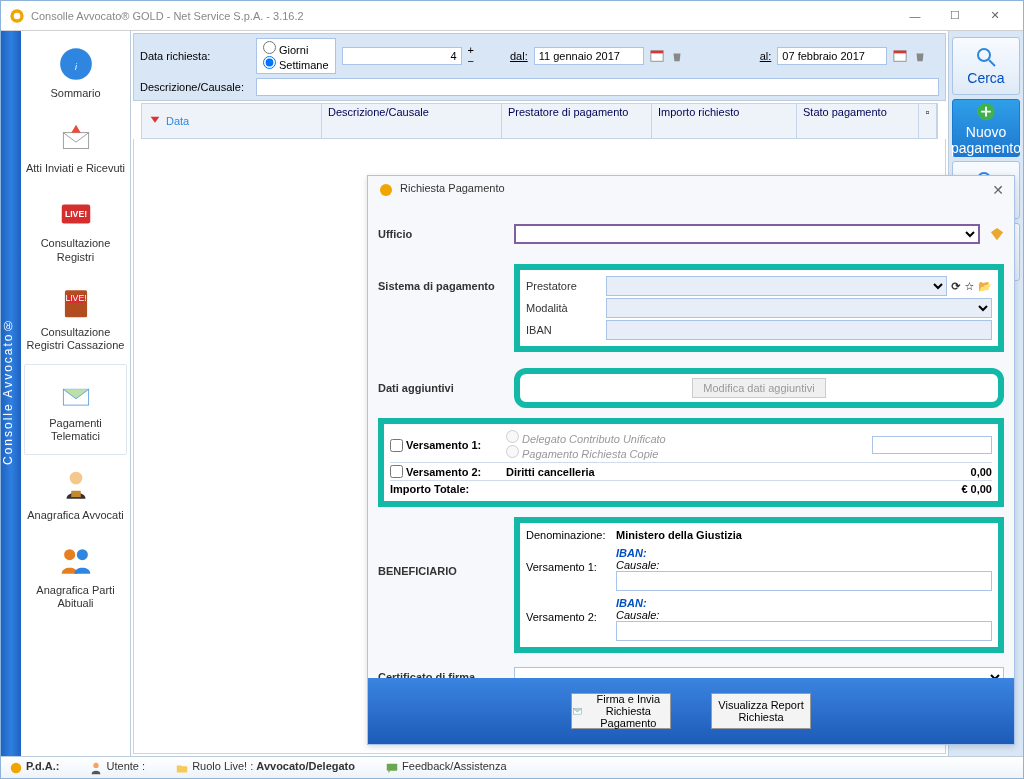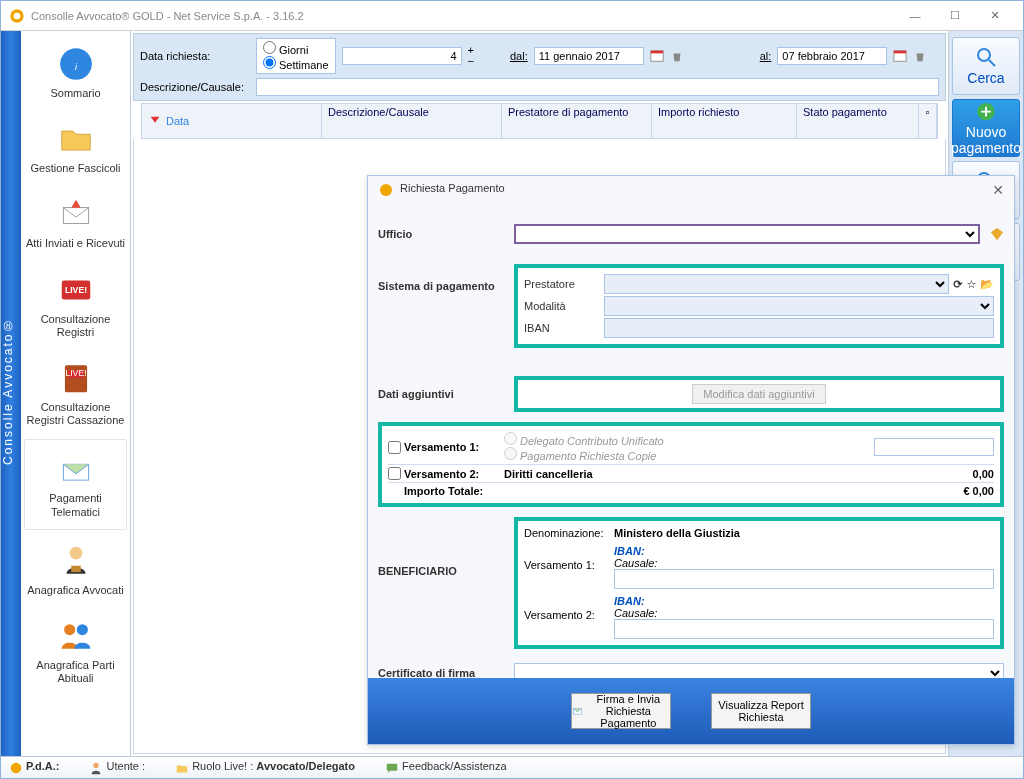"Gestione Fascicoli" div.nav-item { html: <div> <svg> <path></path> </svg> <span>Gestione Fascicoli</span> </div> -> none }
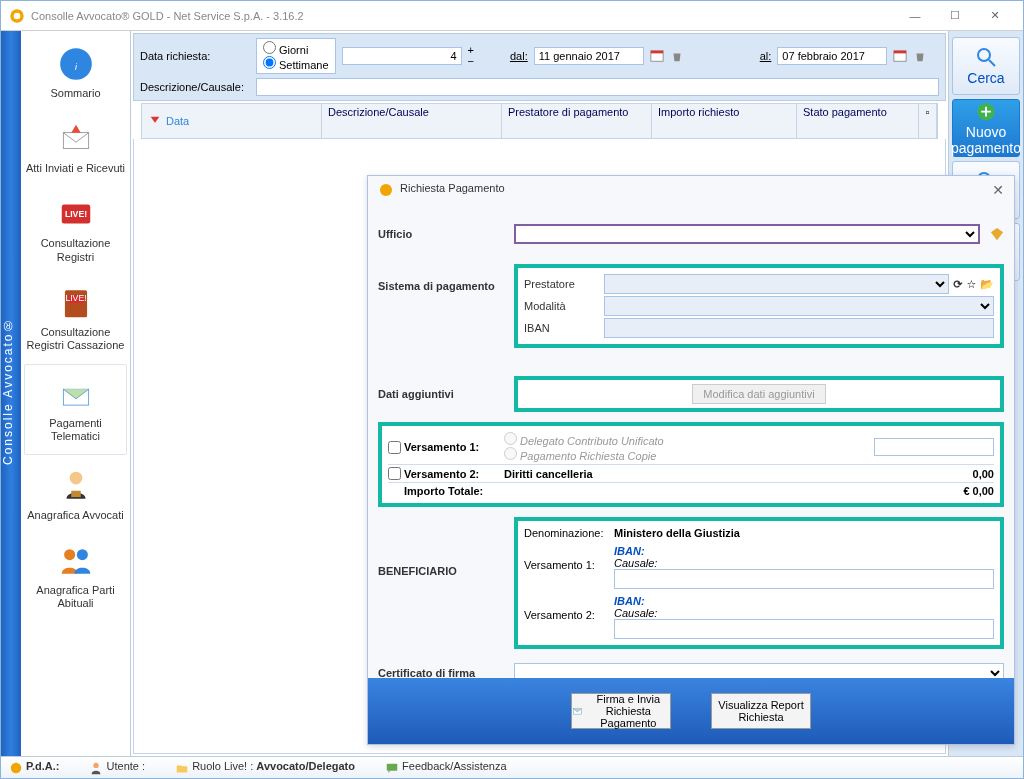"Prestatore" .sub-panel { border: 4px solid #14b8a6 -> 6px solid #14b8a6 }
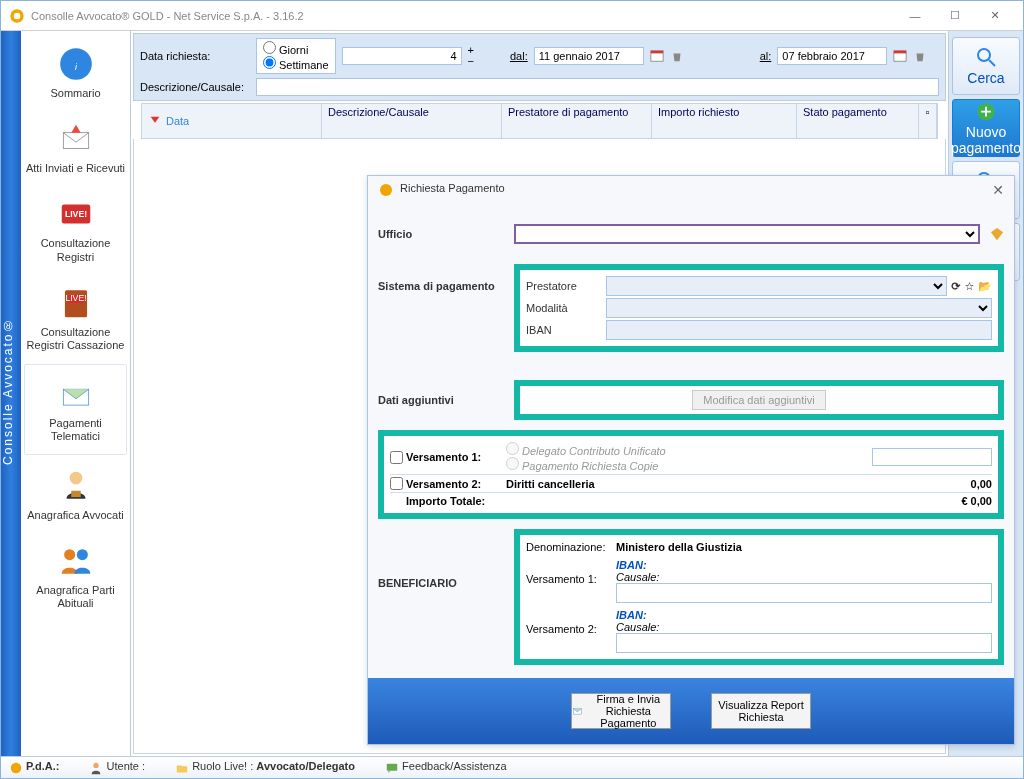"Dati aggiuntivi" div.form-row { margin-top: 24px -> 12px }
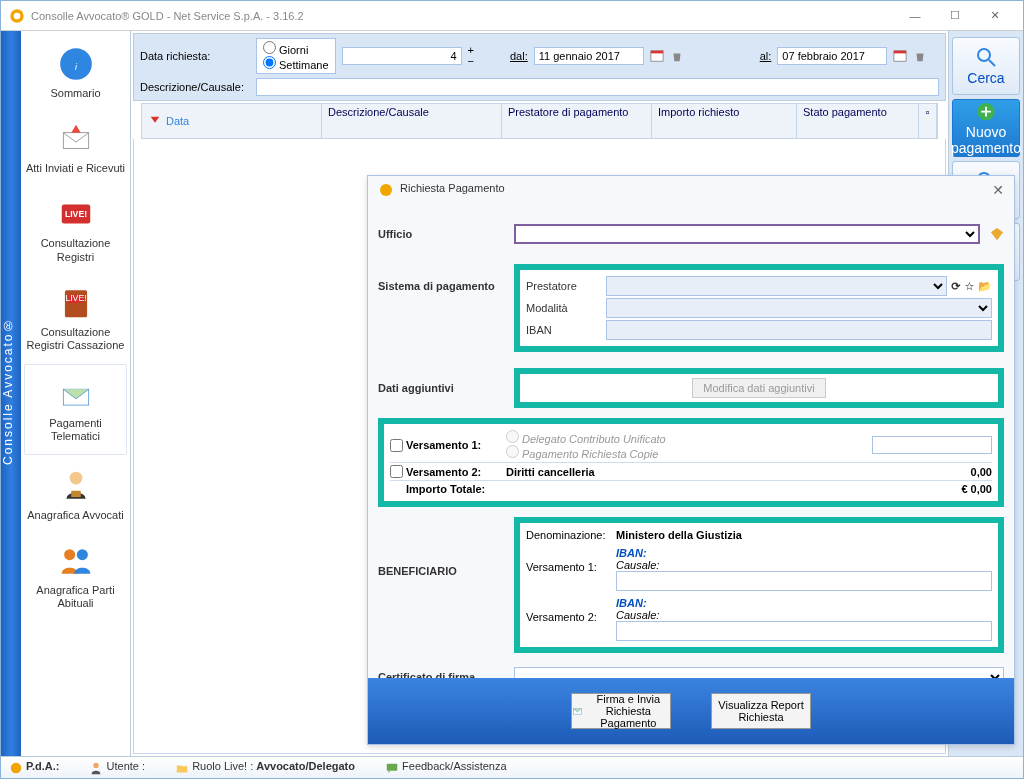"Modifica dati aggiuntivi" div.sub-panel { border-radius: none -> 12px }
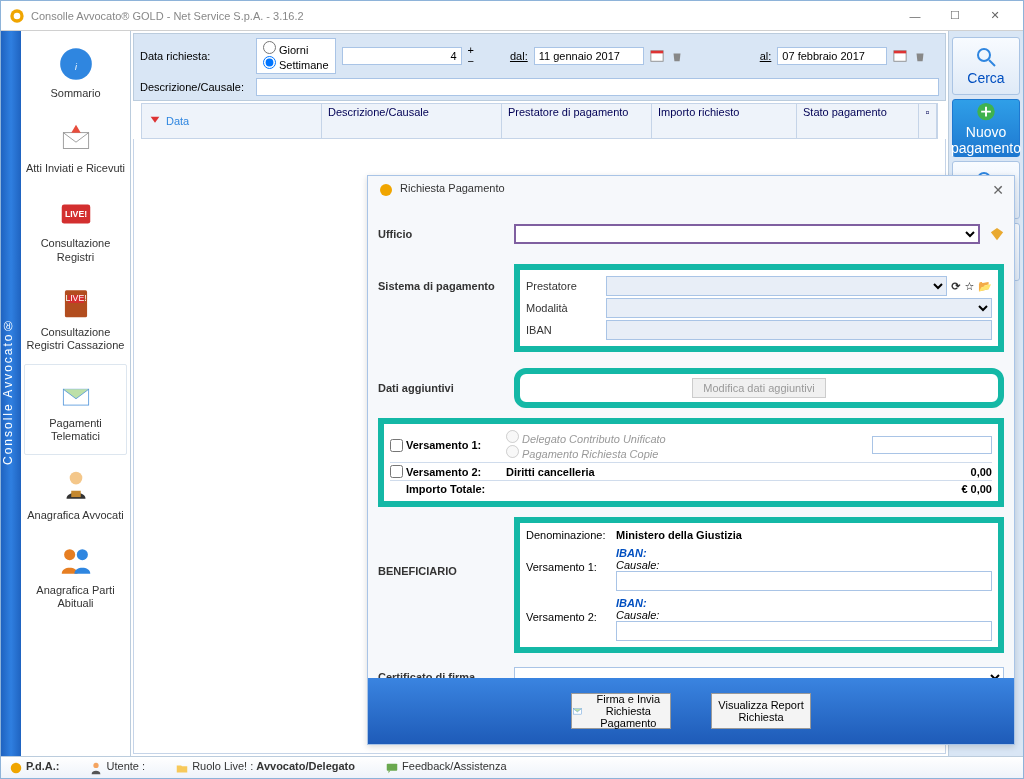"Importo Totale:" span { margin-left: 16px -> none }
